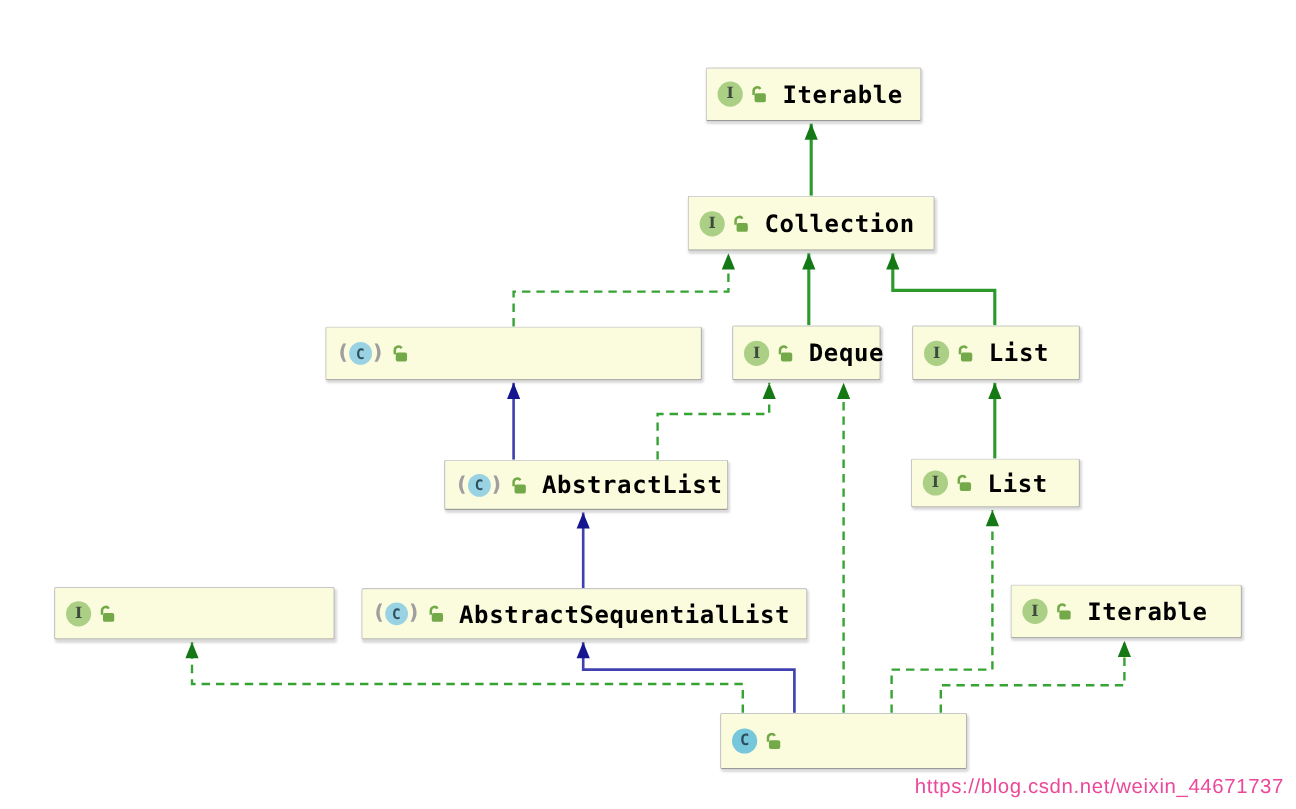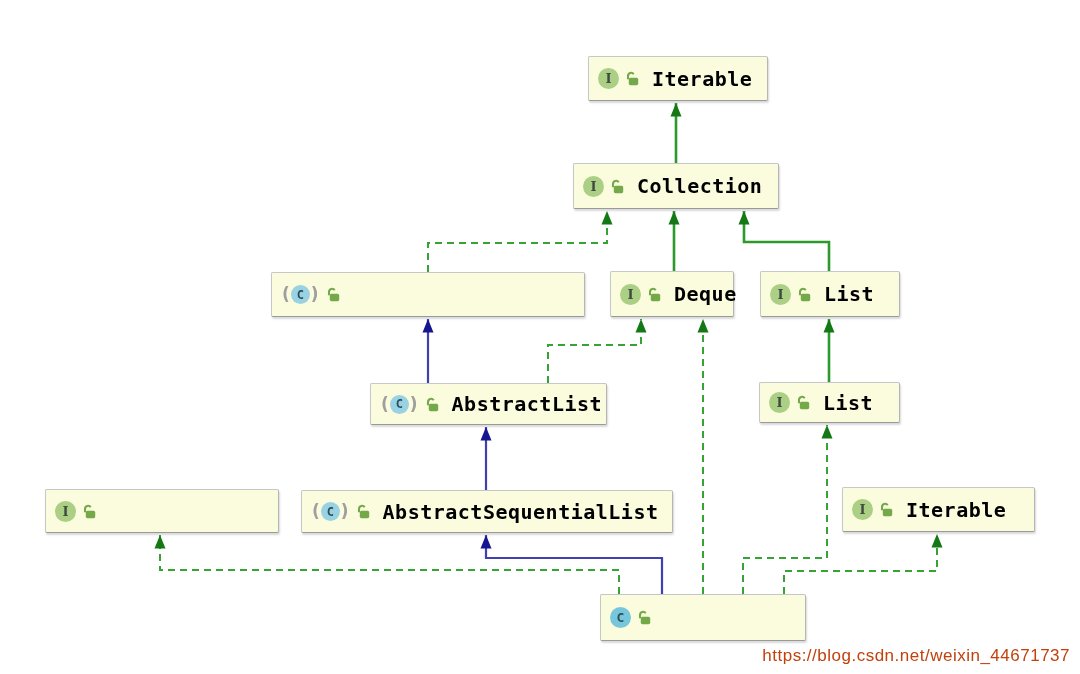"https://blog.csdn.net/weixin_44671737" #watermark { color: #c2410c -> #ec4899 }
